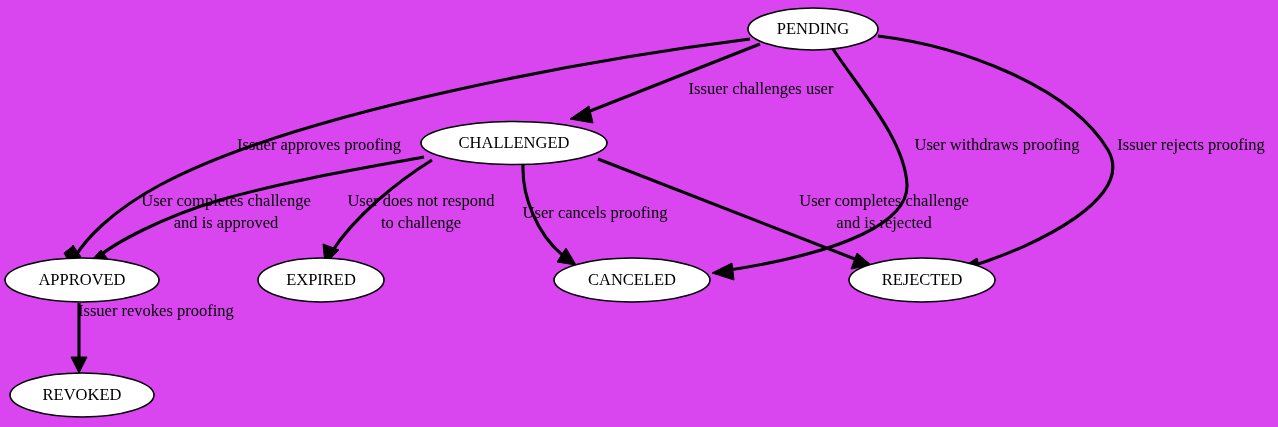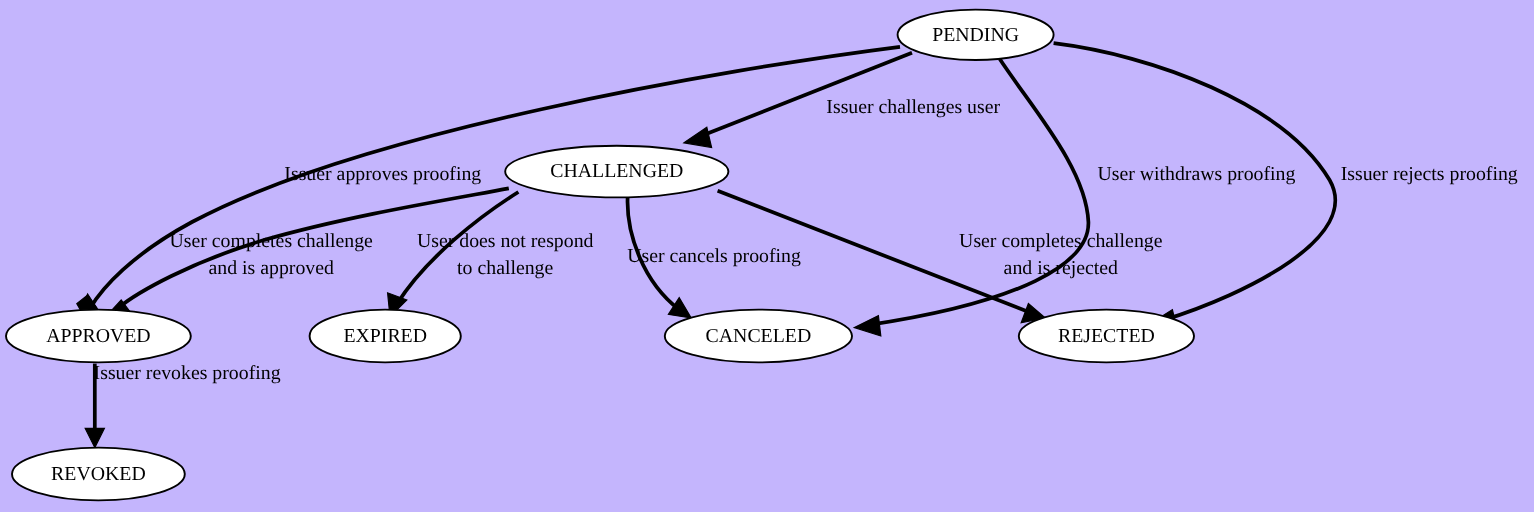"PENDING" #graph-root { background: #c4b5fd -> #d946ef }
